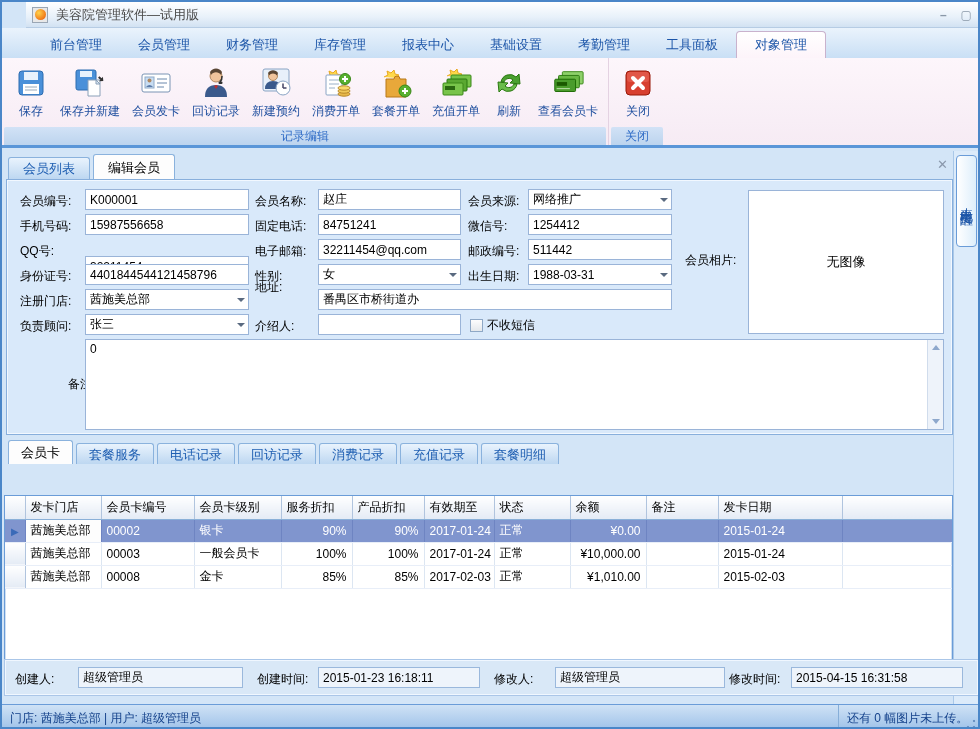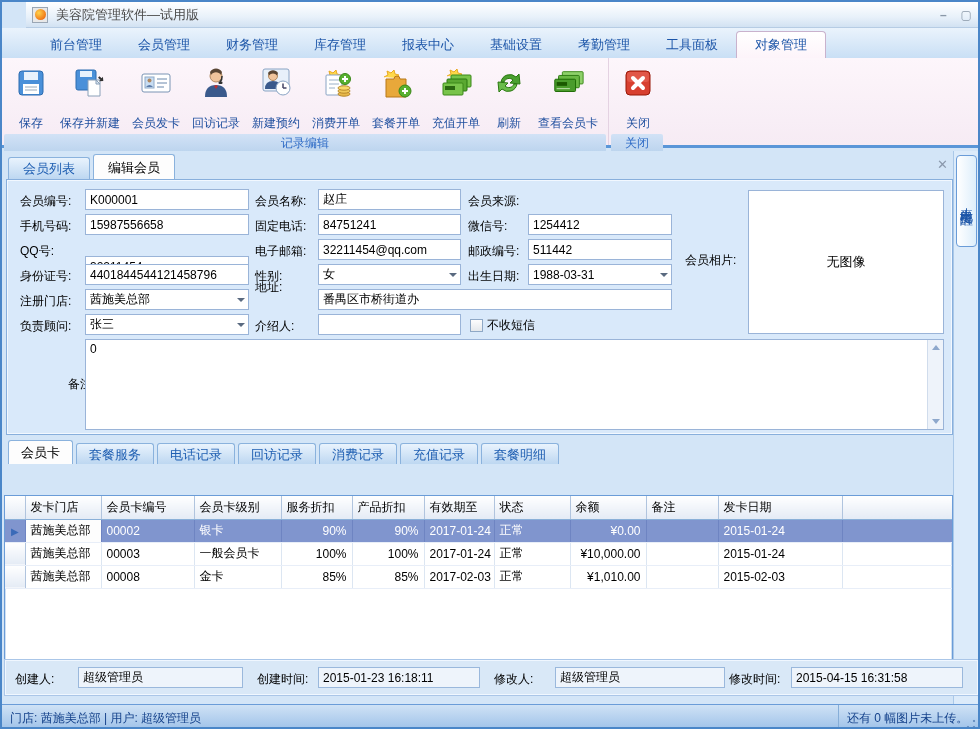"保存" .rbtn .rlabel { margin-top: 14px -> 2px }
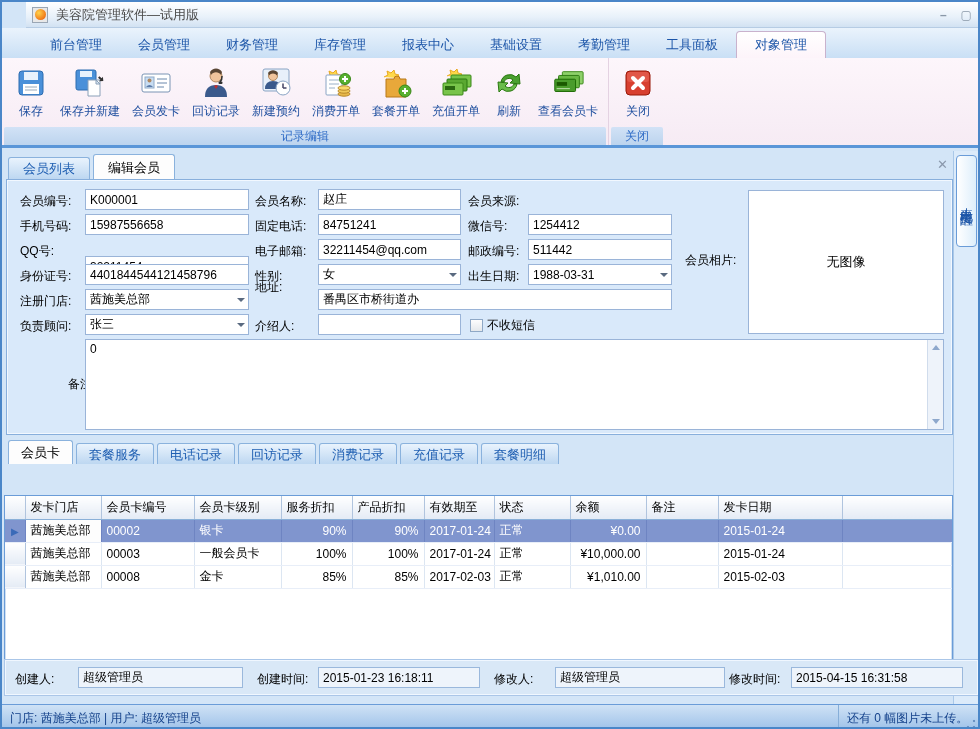"网络推广" div.combo { html: none -> <div> <span>网络推广</span> <span></span> </div> }
